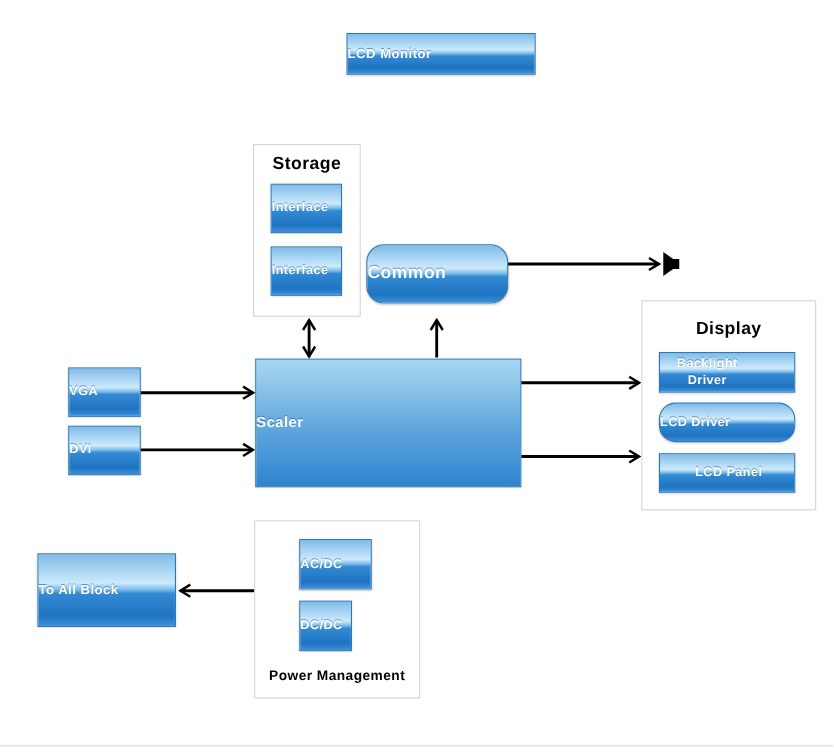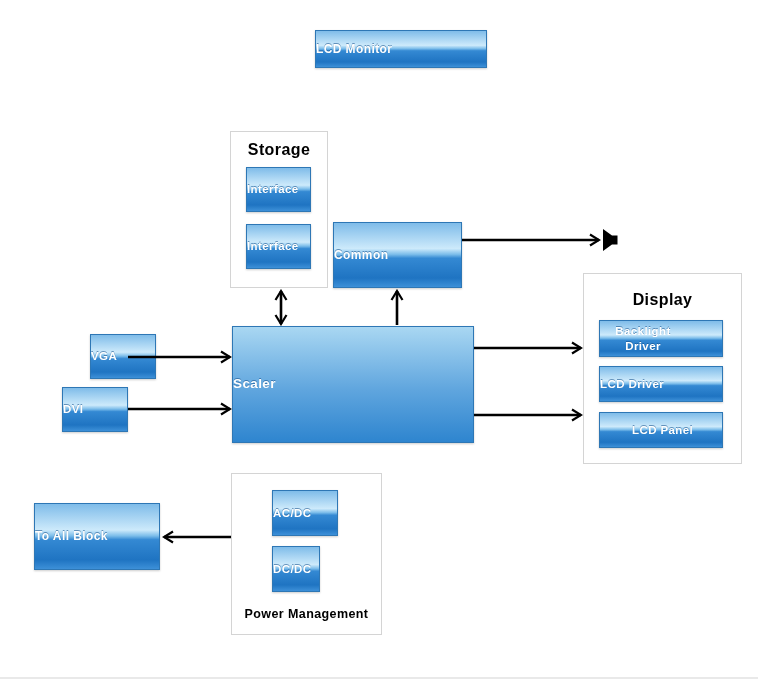"Common" div.block { border-radius: none -> 16px; font-size: 12px -> 16px; height: 66px -> 54px }
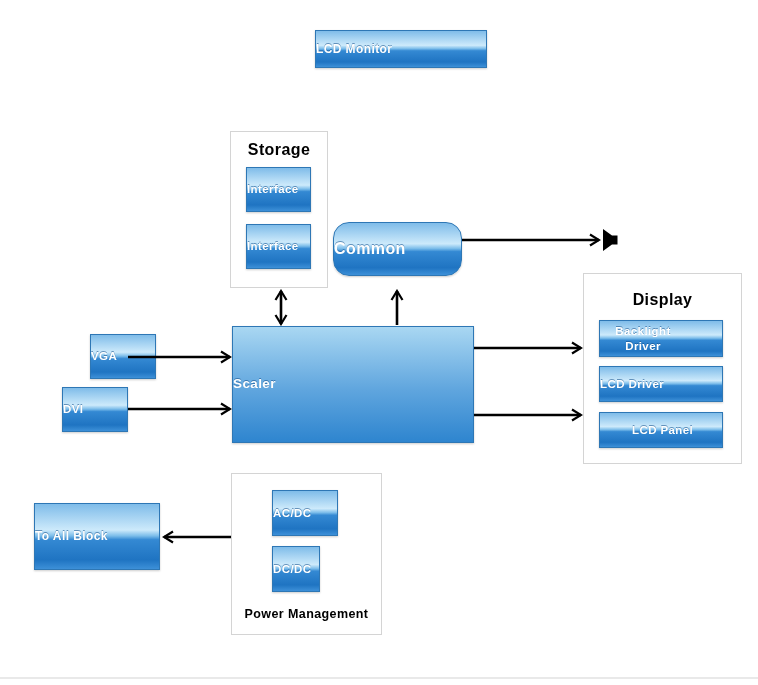"VGA" div.block { margin-left: 28px -> none }
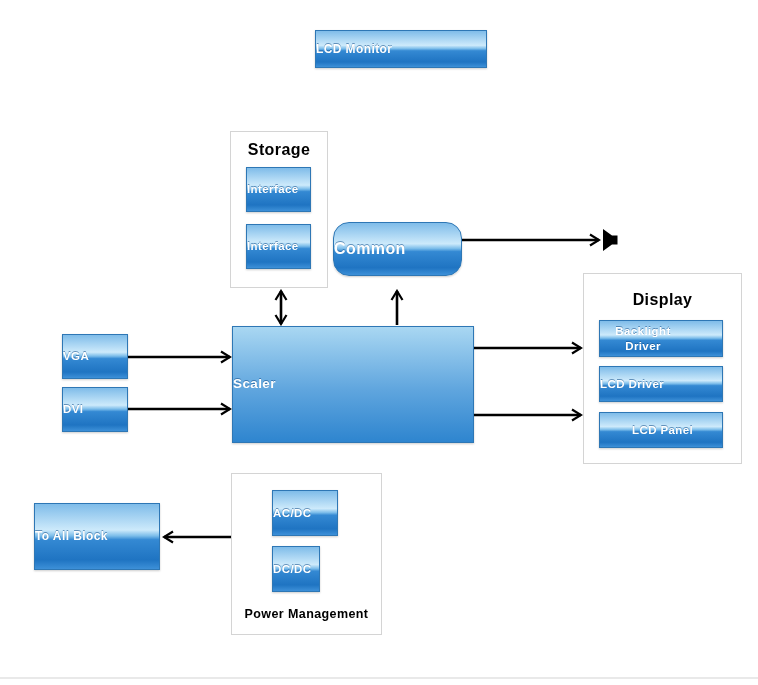"LCD Driver" div.block { border-radius: none -> 15px }
